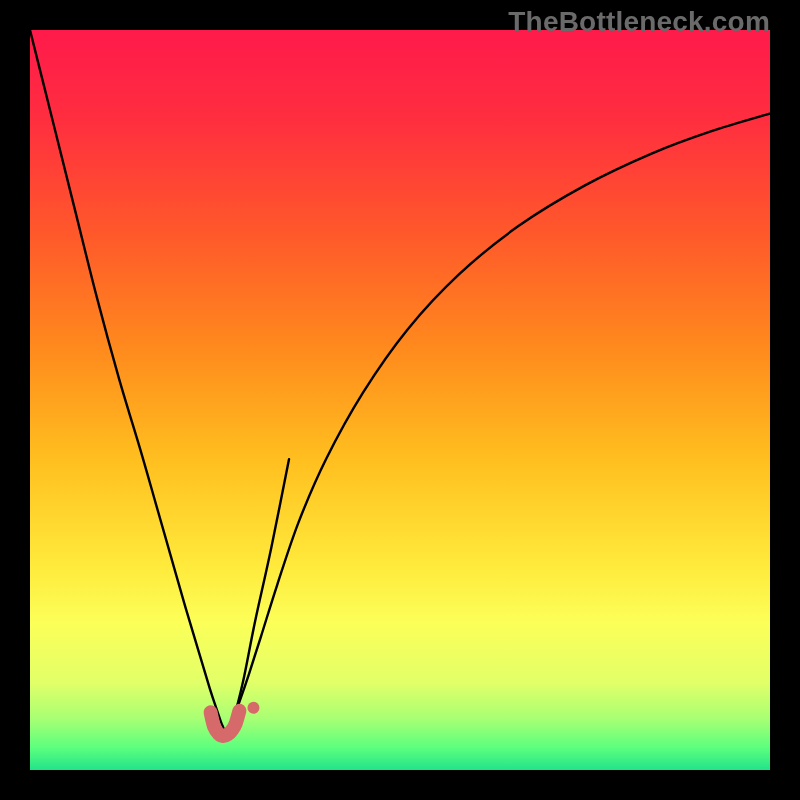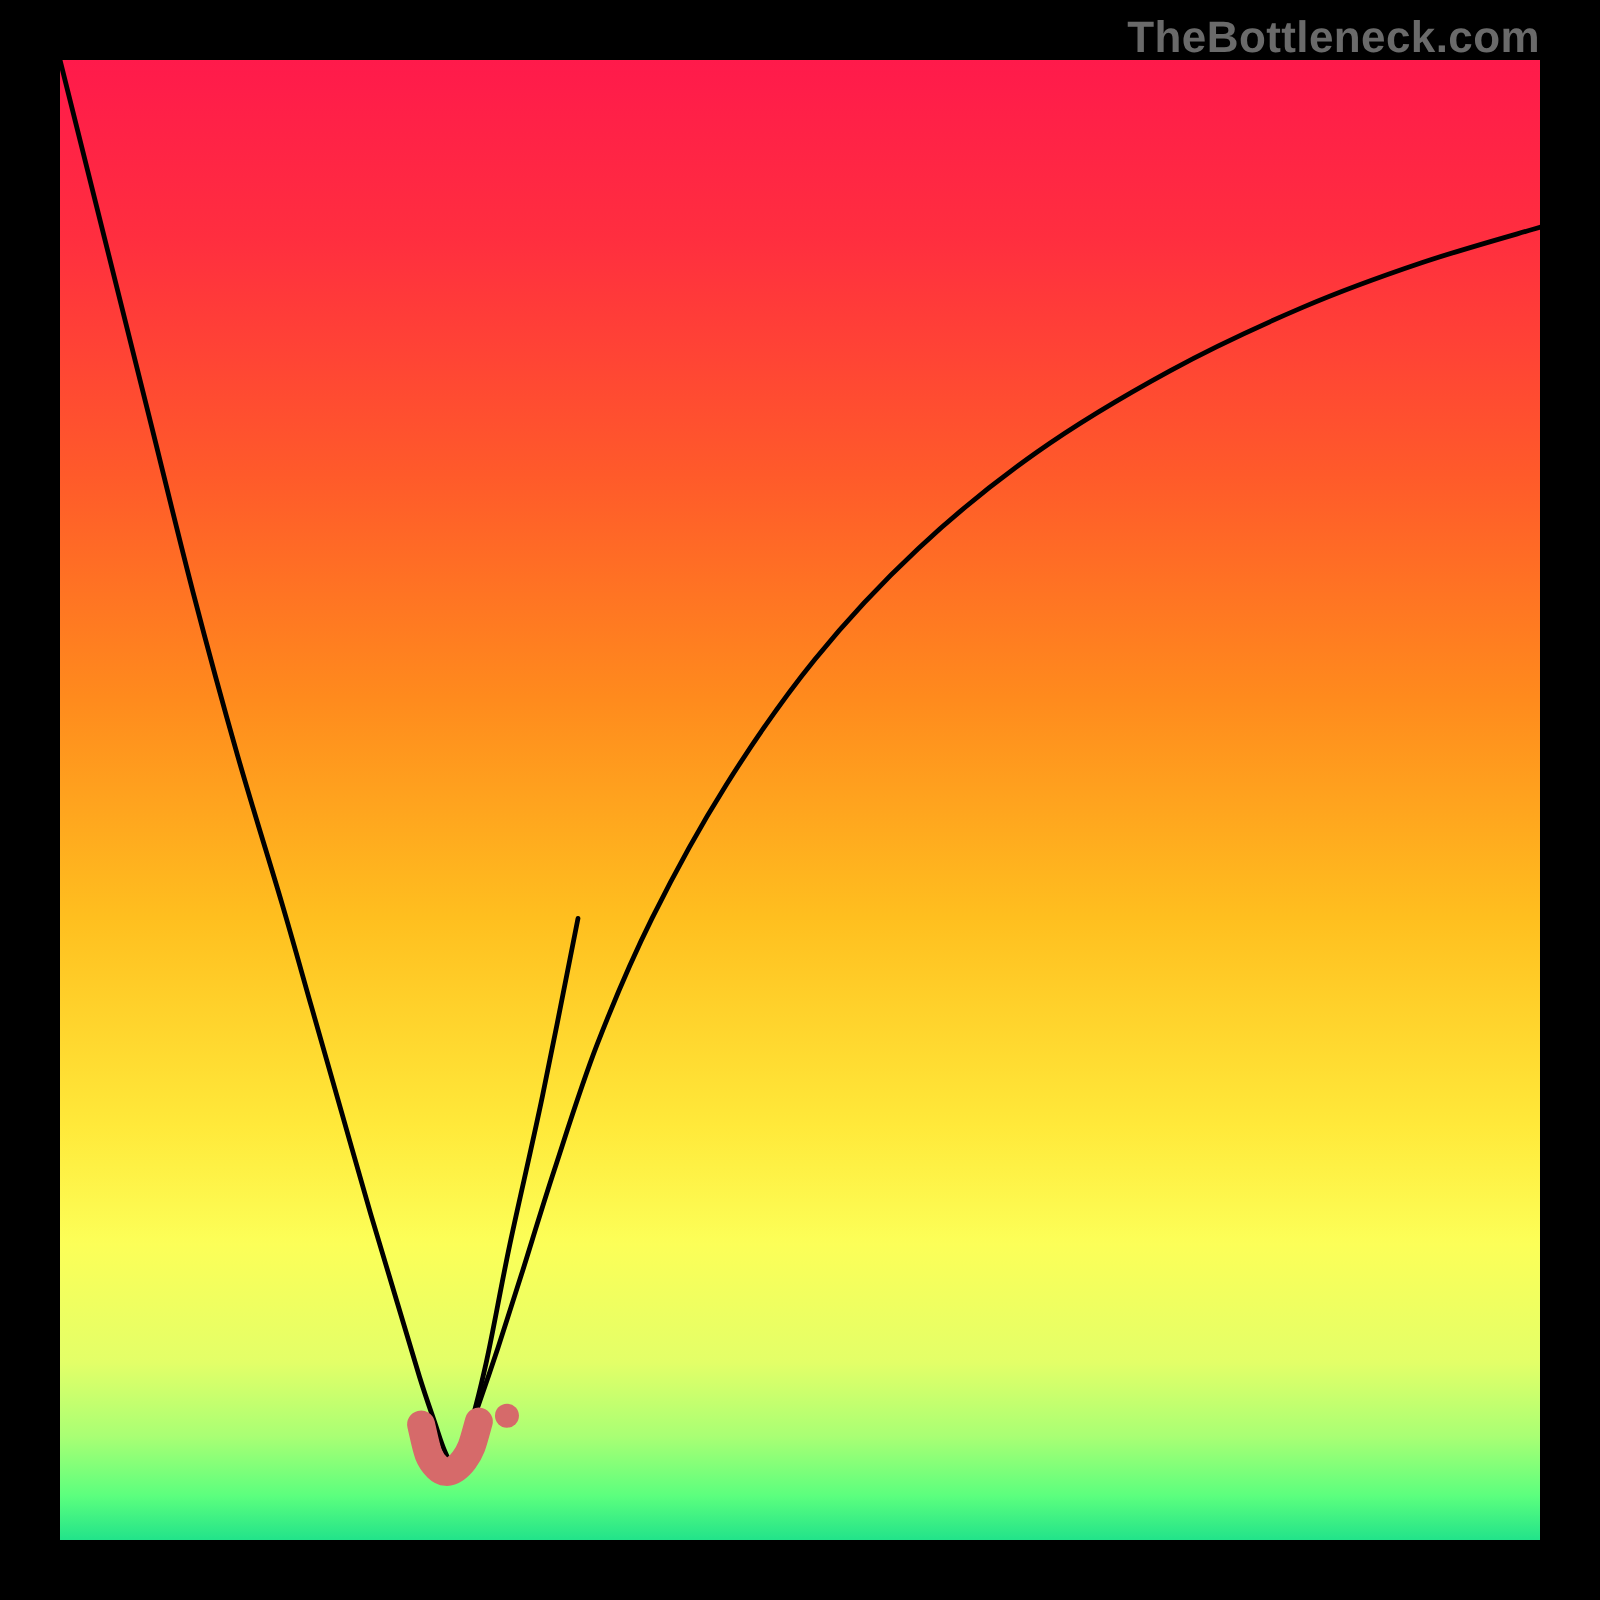"TheBottleneck.com" .watermark { font-size: 22px -> 28px }
